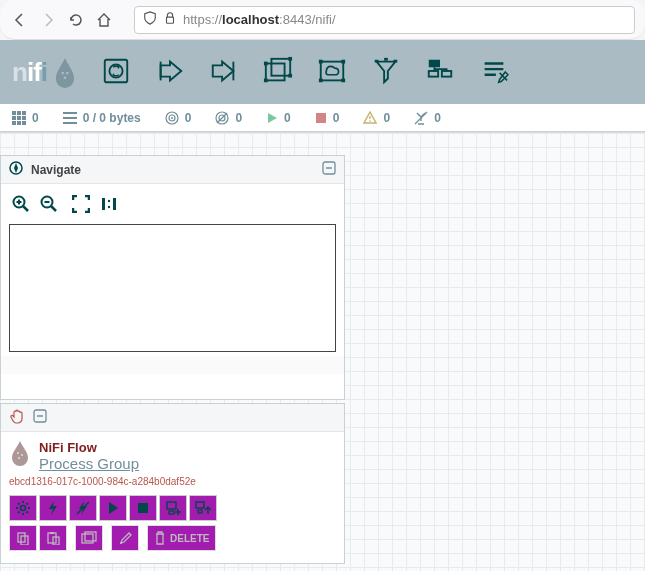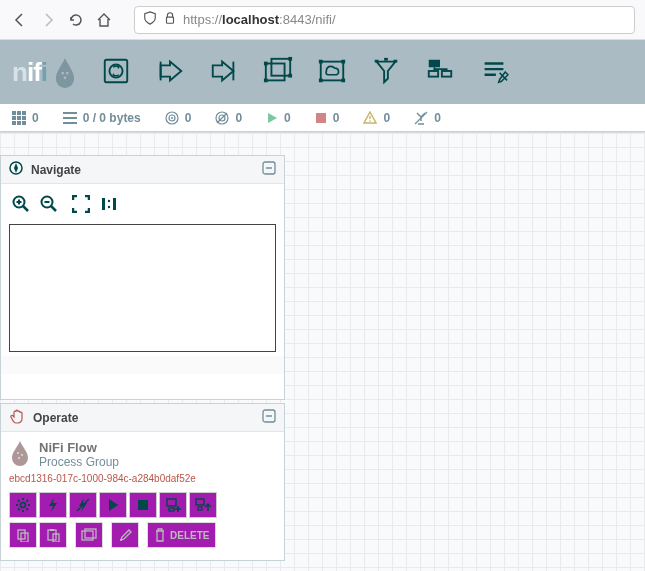"https://localhost:8443/nifi/" .browser-bar { border-radius: none -> 15px }
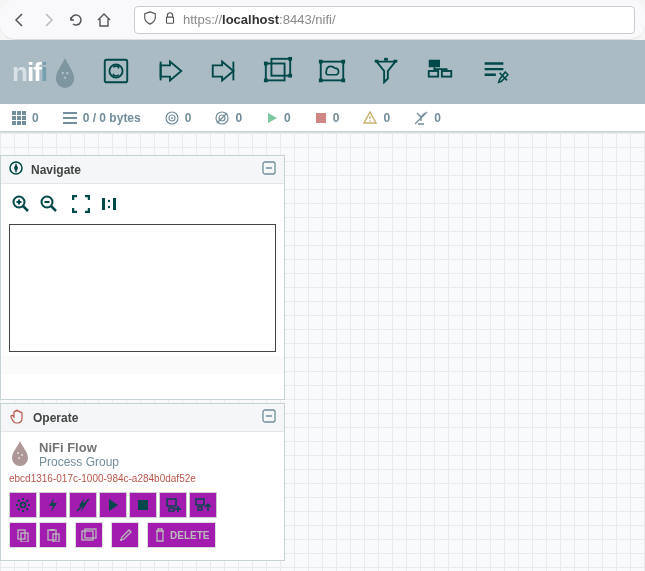"Navigate" .panel { width: 285px -> 345px }
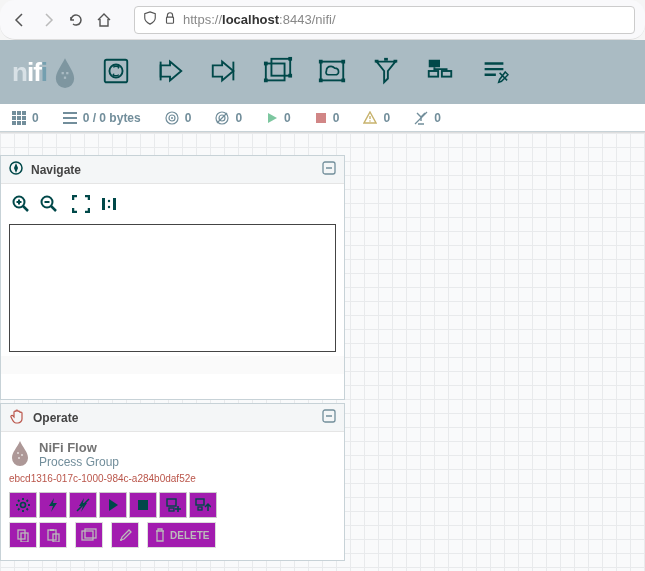"Operate" span.title { html: <span>Operate</span> -> none }
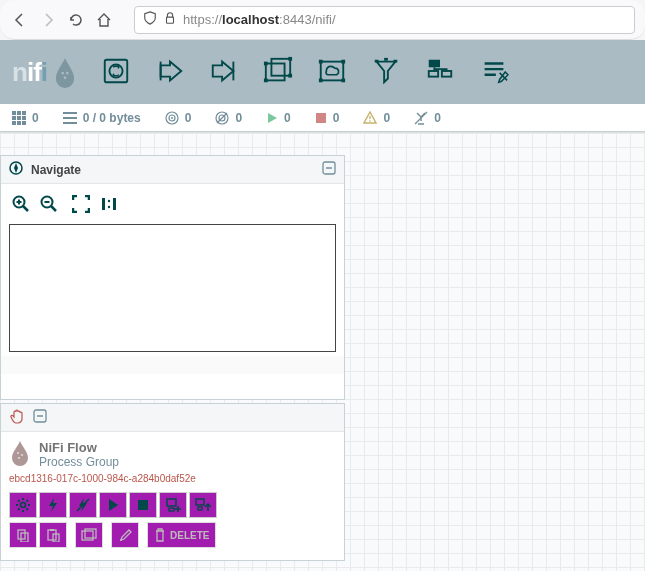"NiFi Flow" .flow-title { color: #737373 -> #7f1d1d }
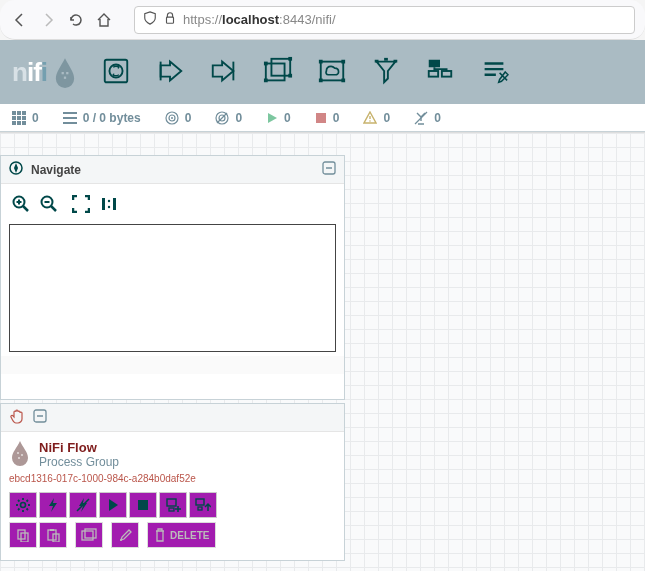"Process Group" .flow-sub { font-size: 12px -> 15px; text-decoration: none -> underline }
